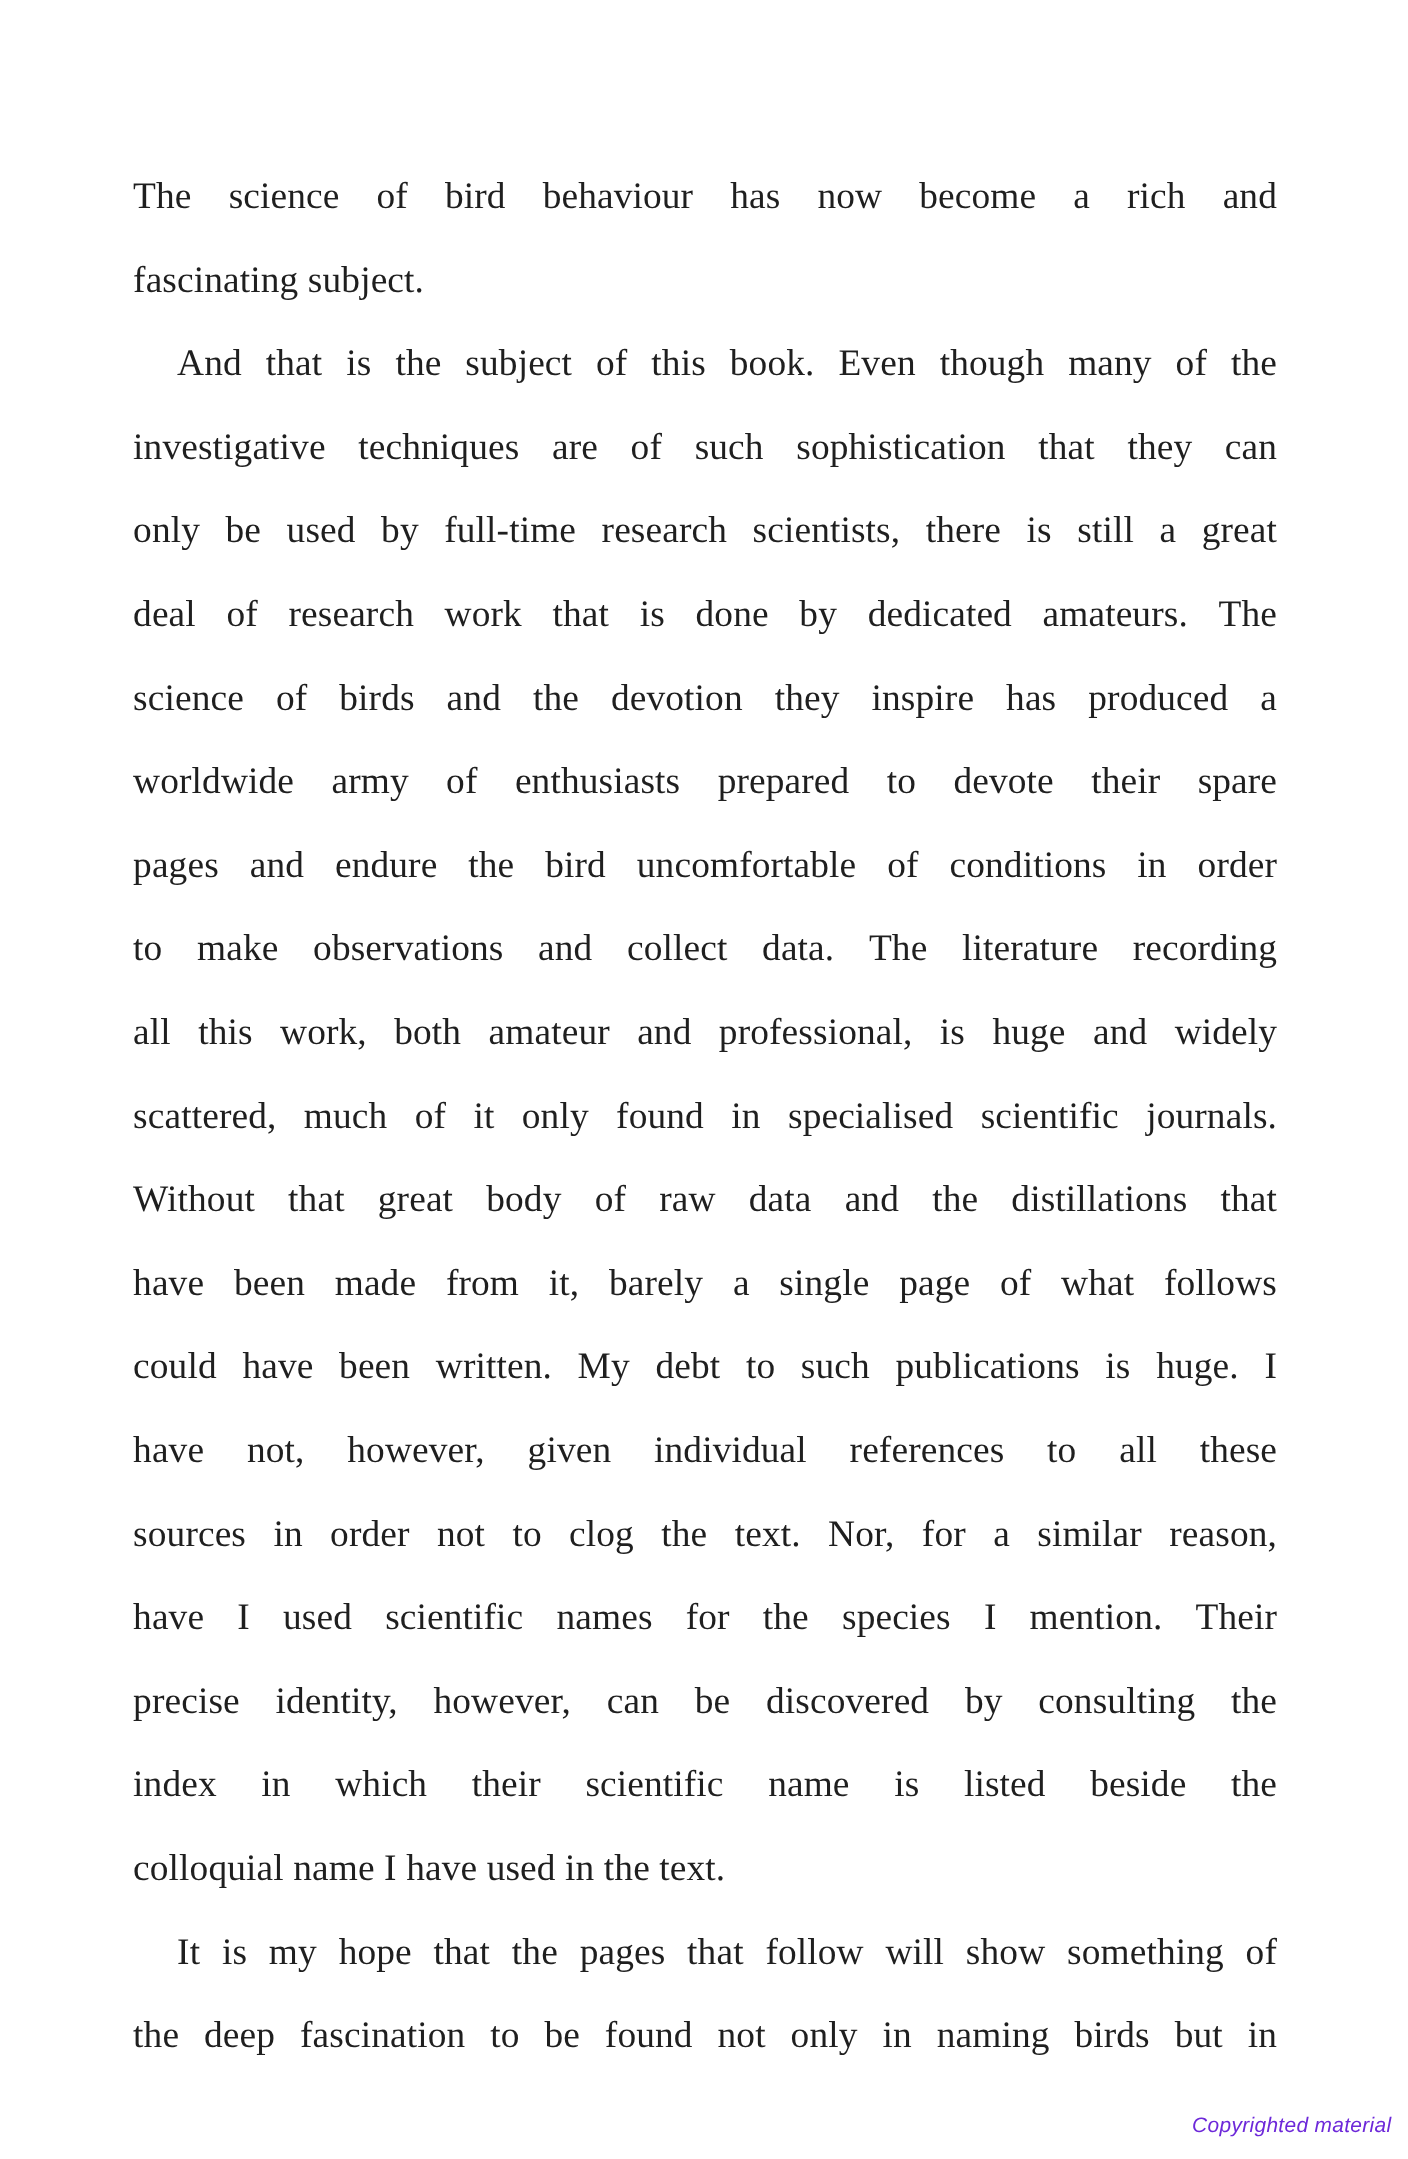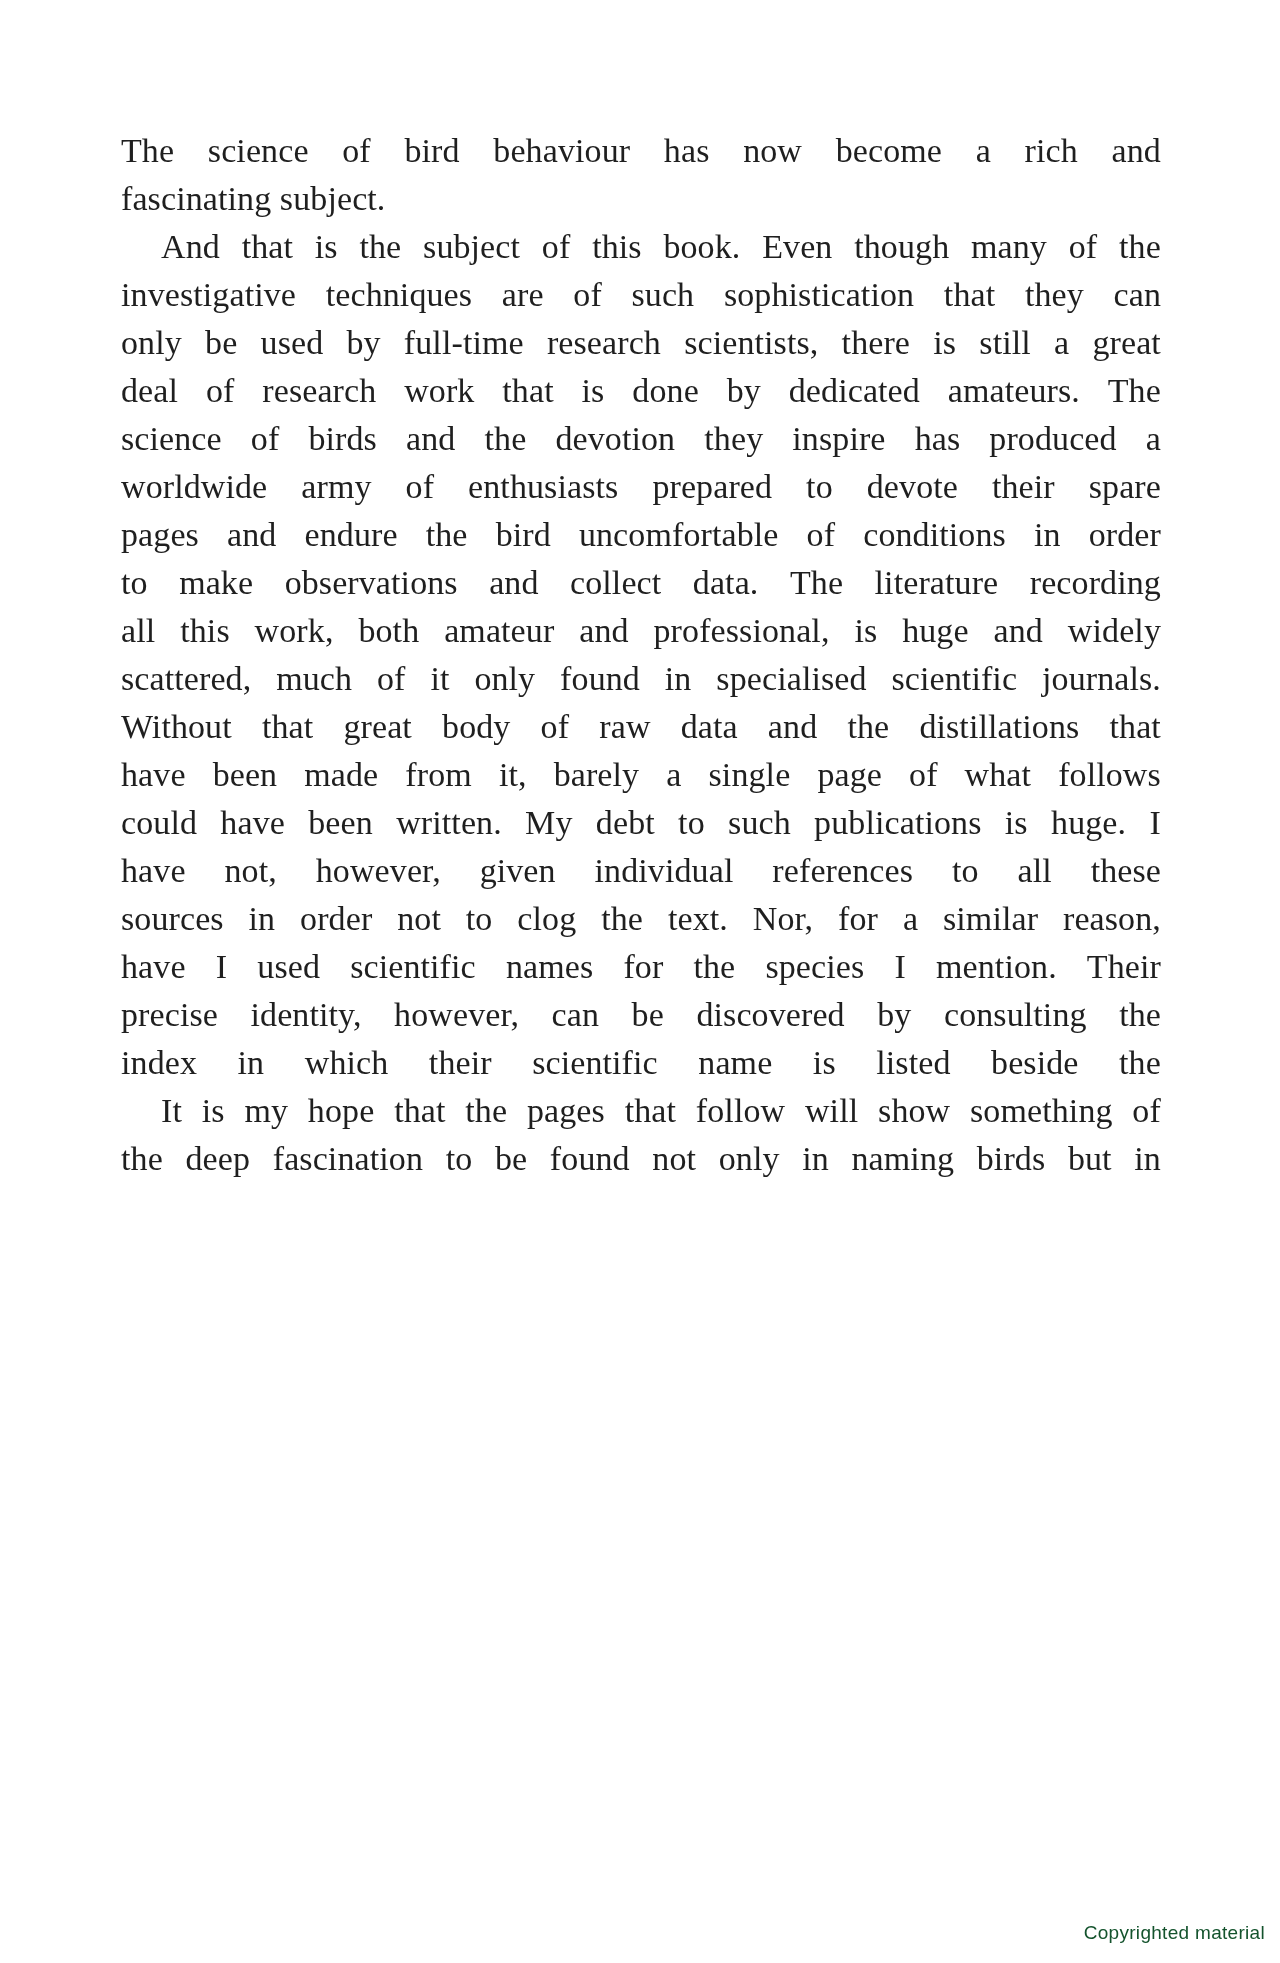"The" .line { margin-top: none -> 28px }
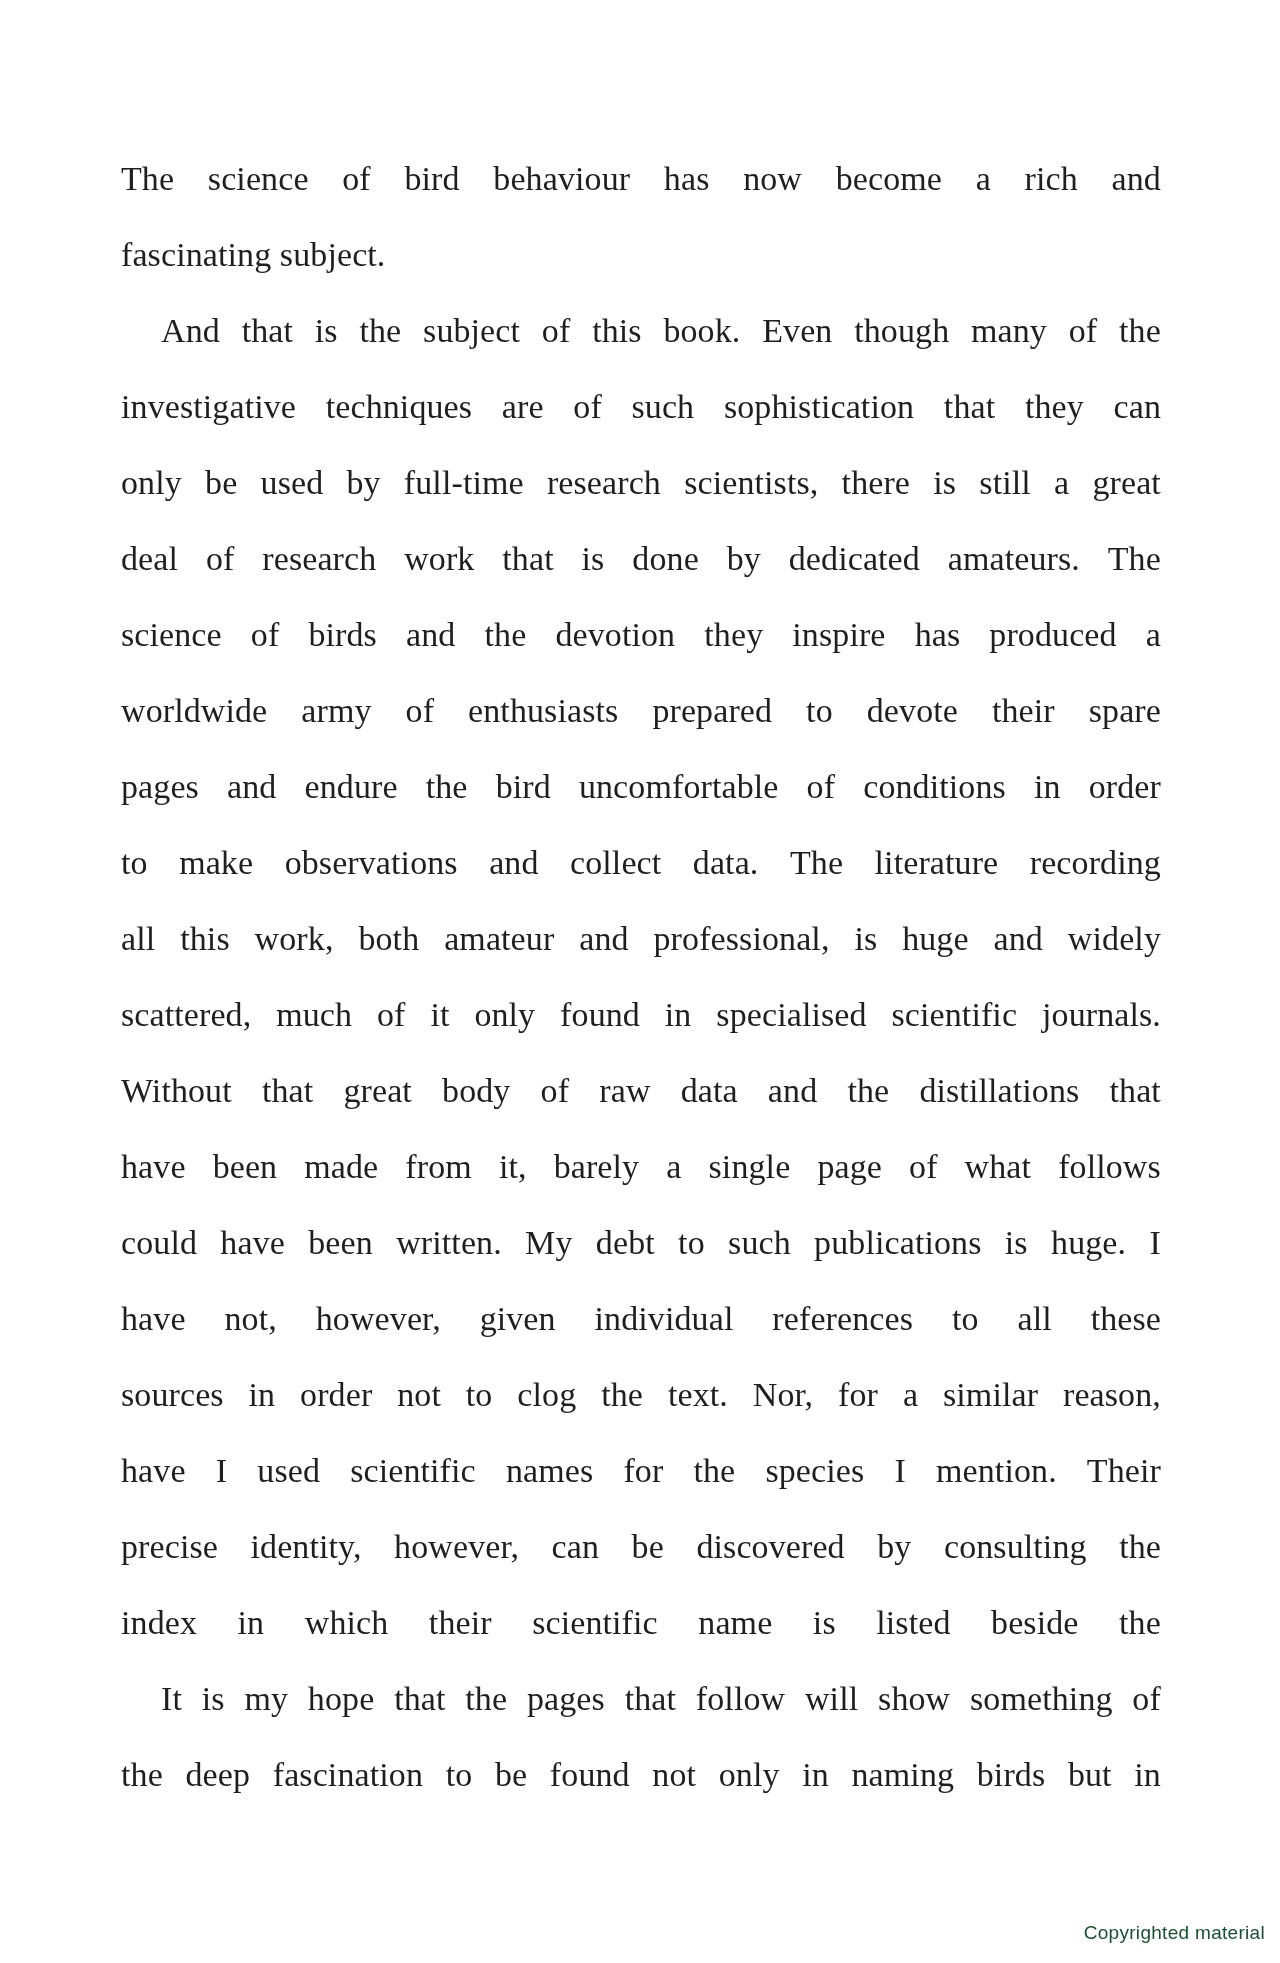"colloquial name I have used" div.line { html: none -> <div>colloquial name I have used in the text.</div> }
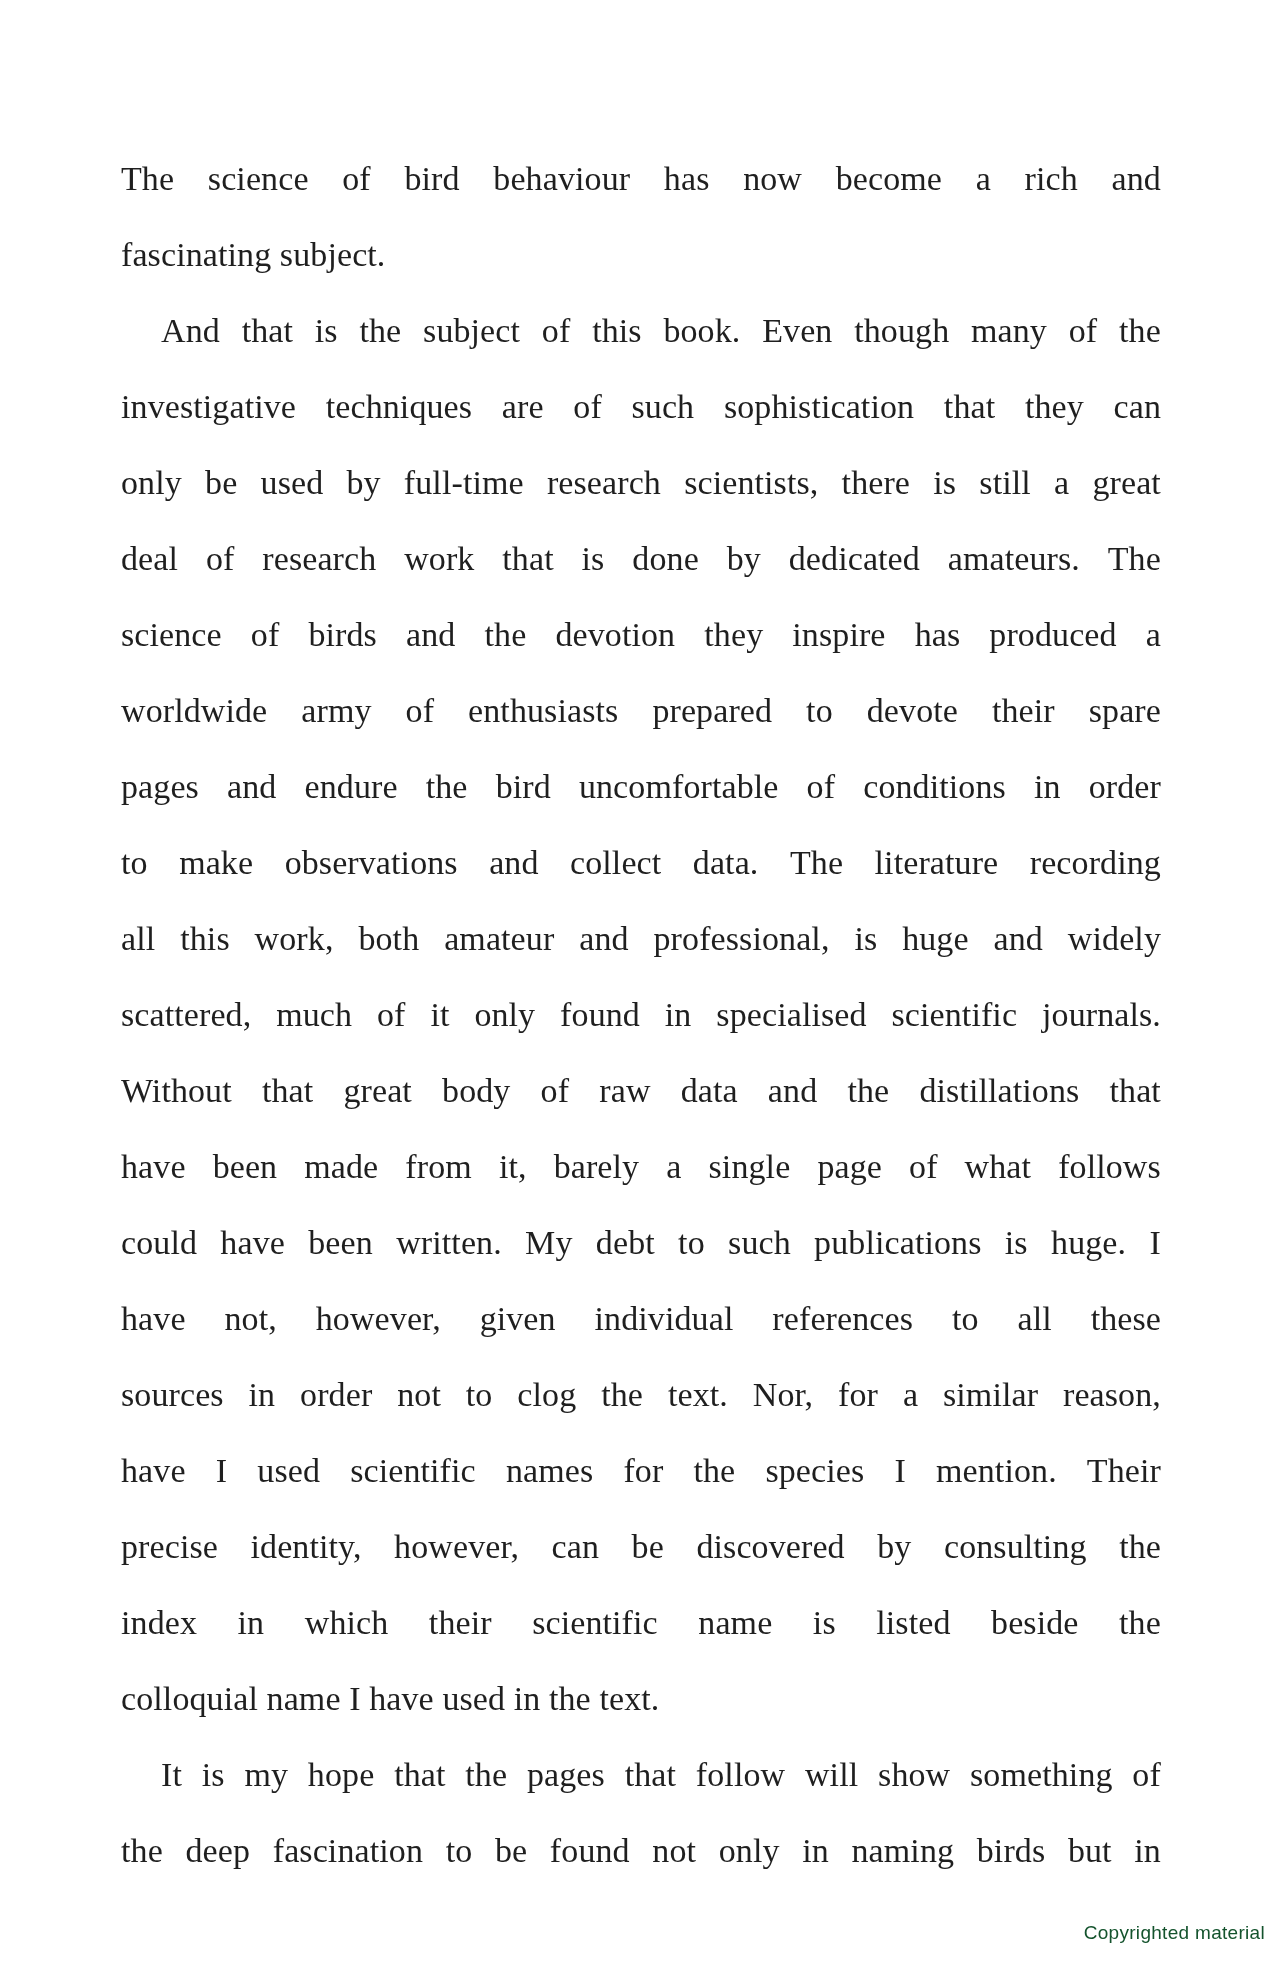"Copyrighted material" .watermark { color: #14532d -> #6d28d9; font-style: none -> italic }
